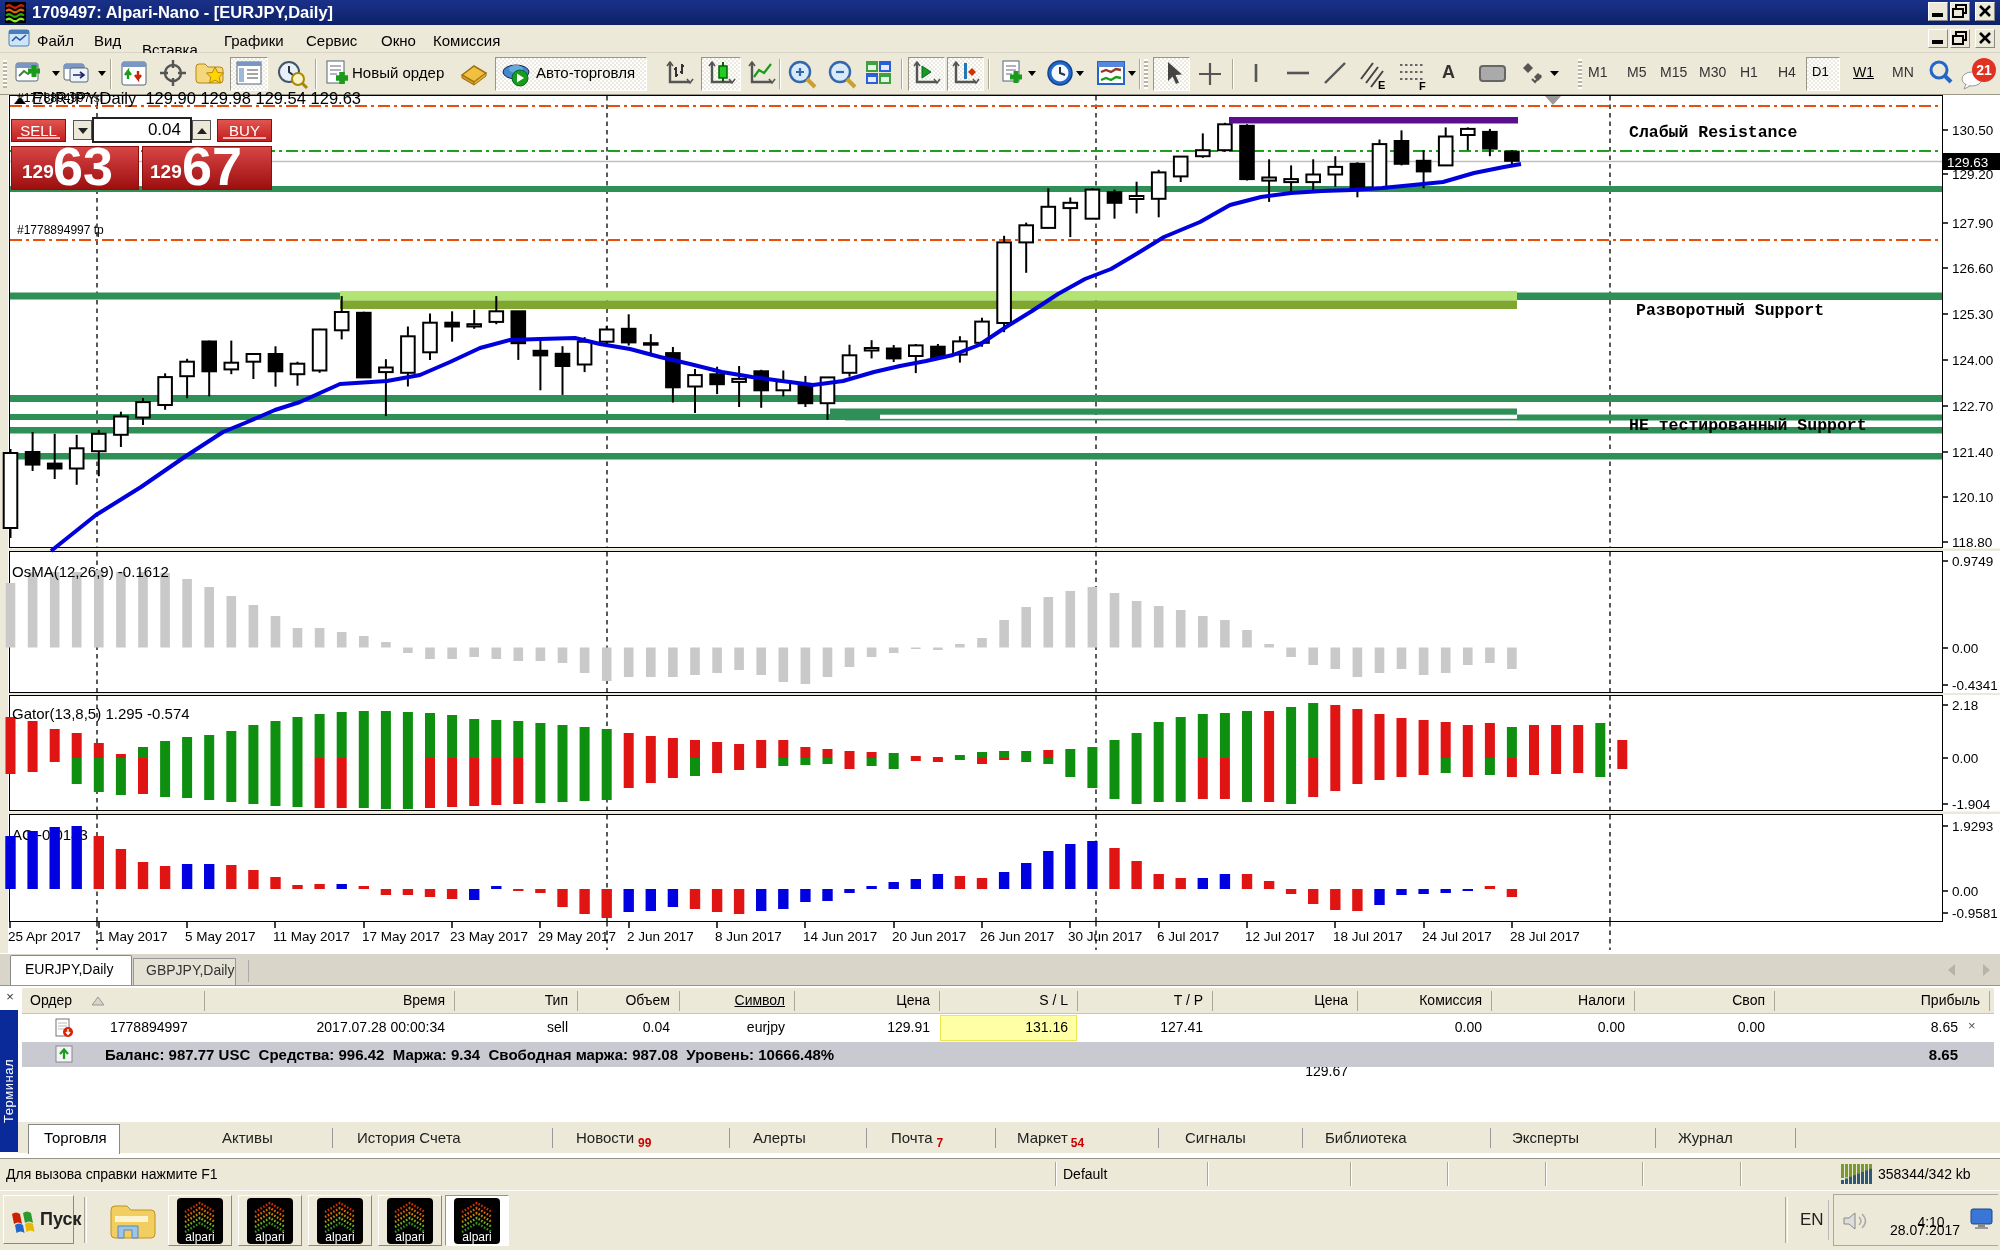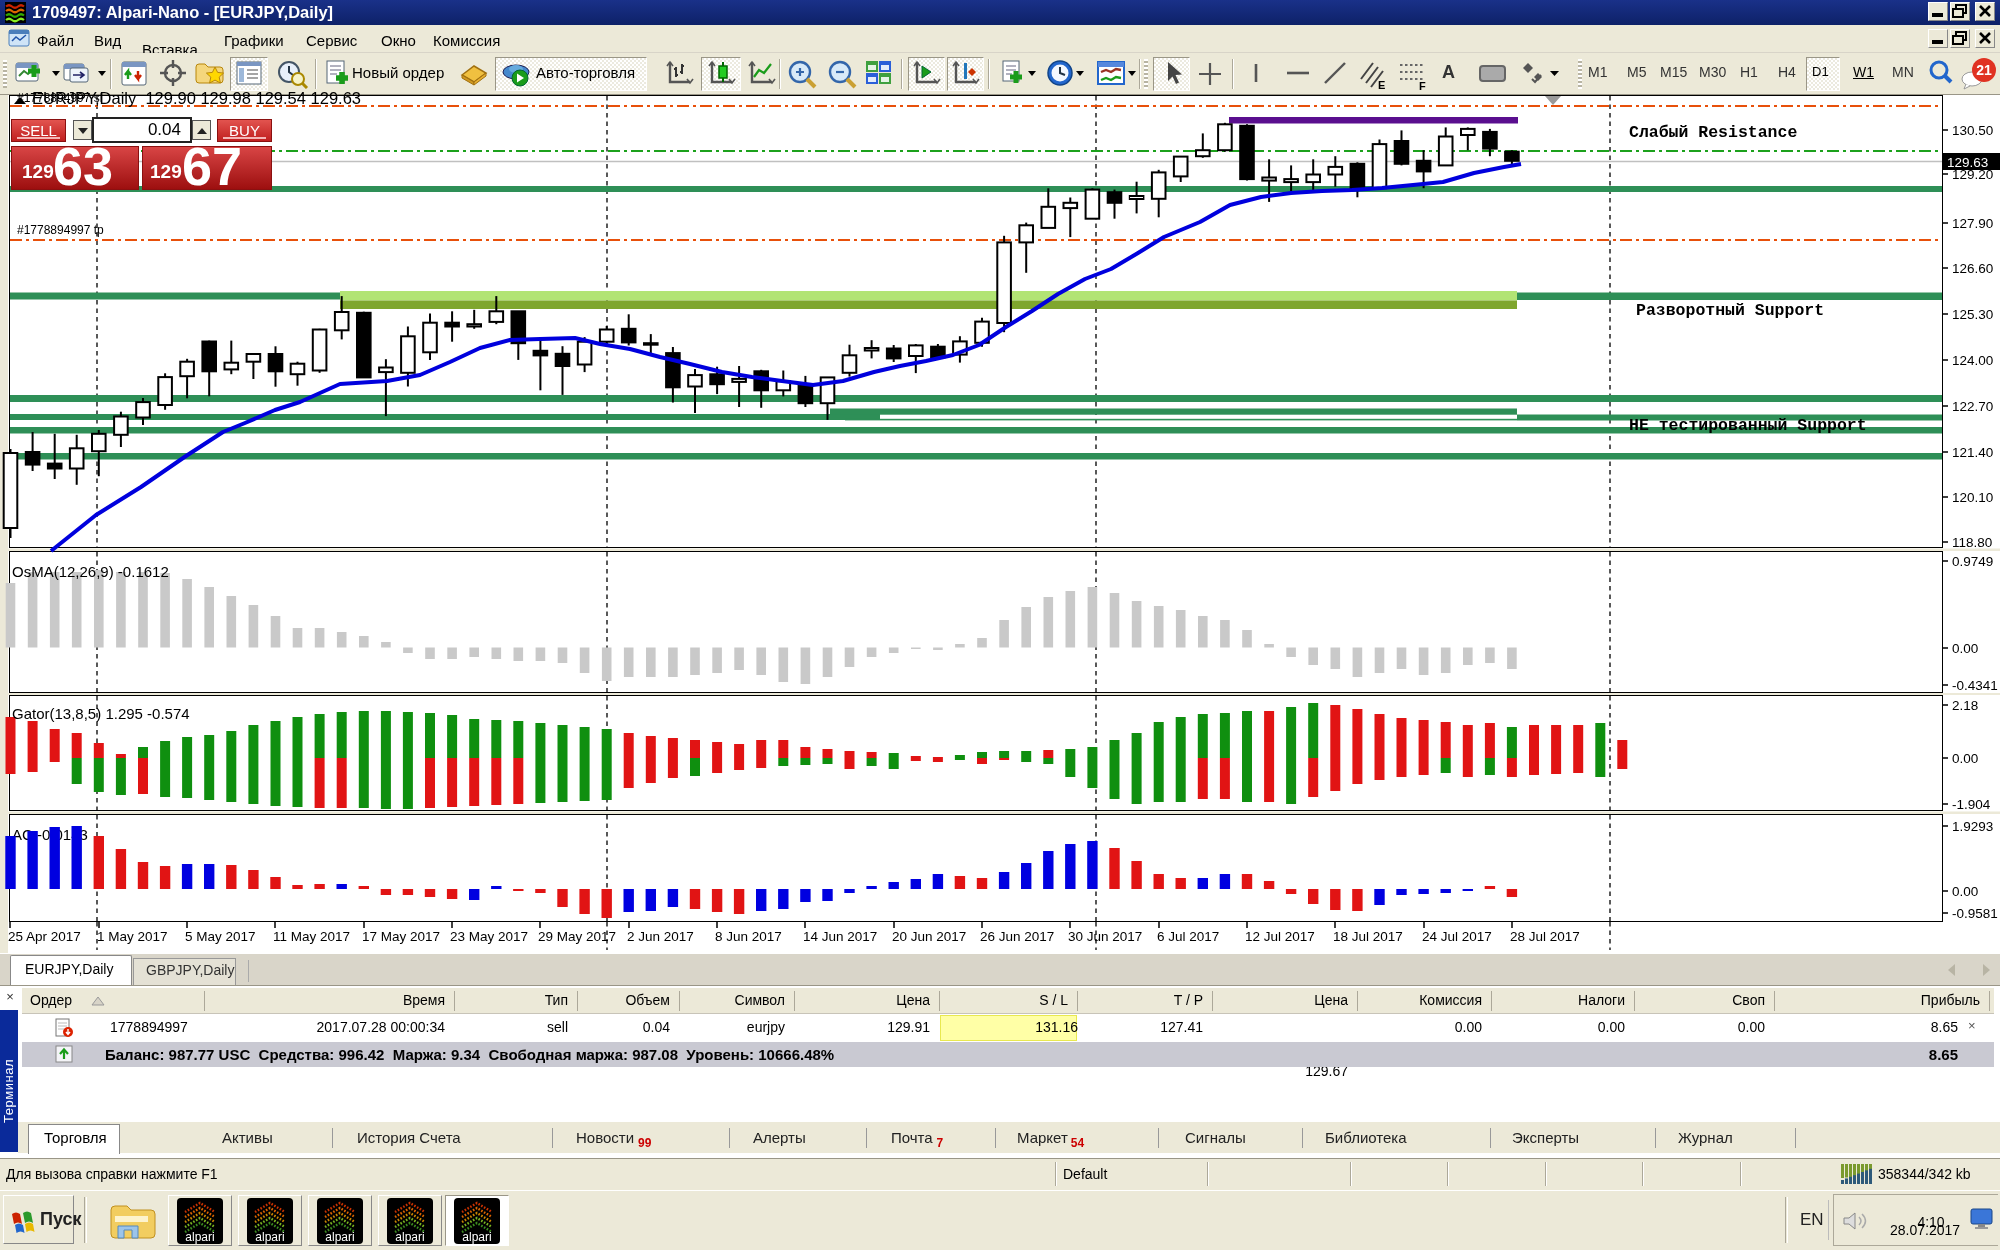"Символ" div.abs { text-decoration: none -> underline }
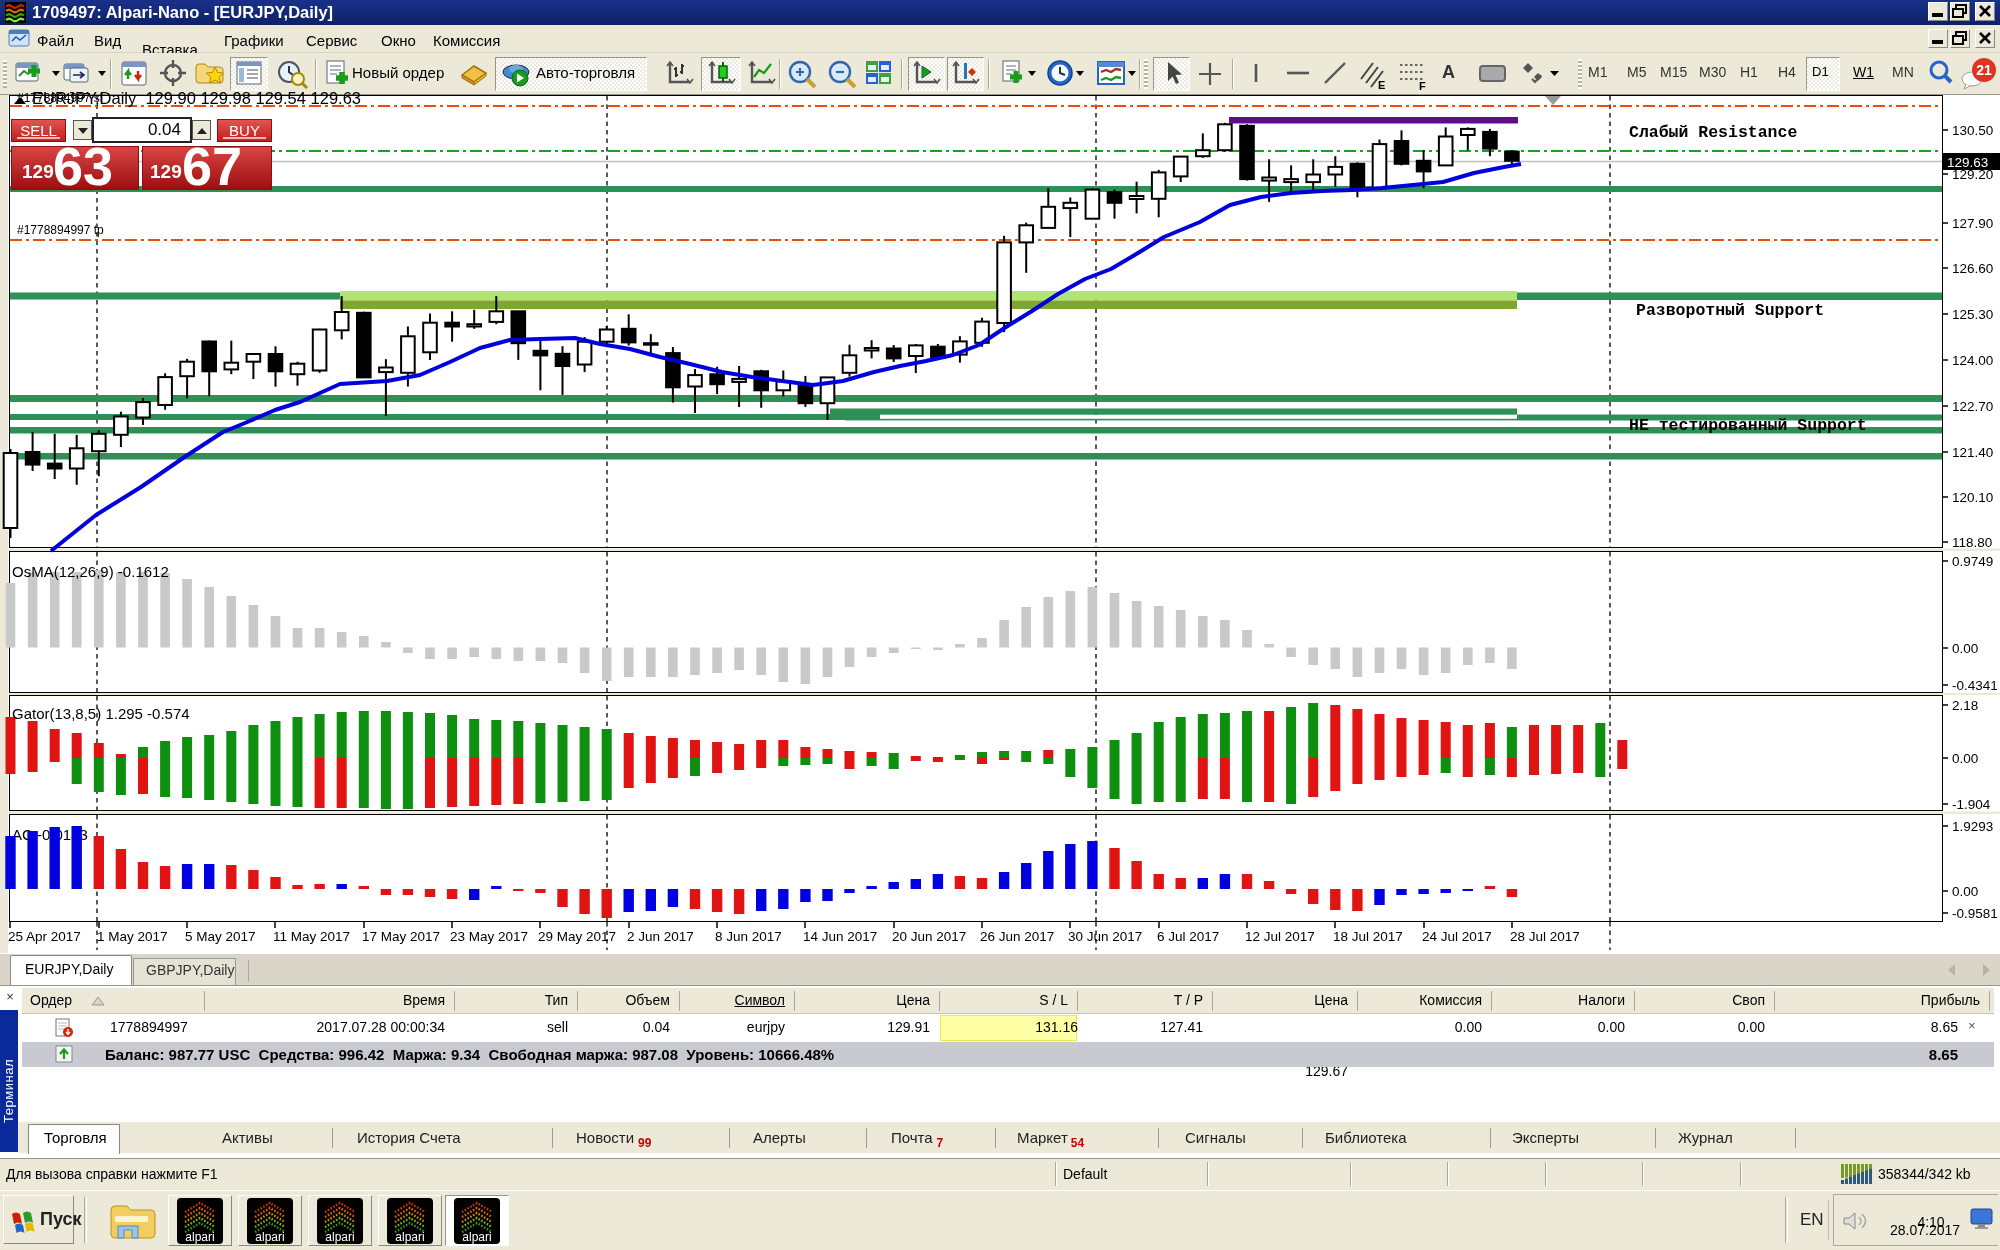"131.16" div.abs { margin-left: 10px -> none }
